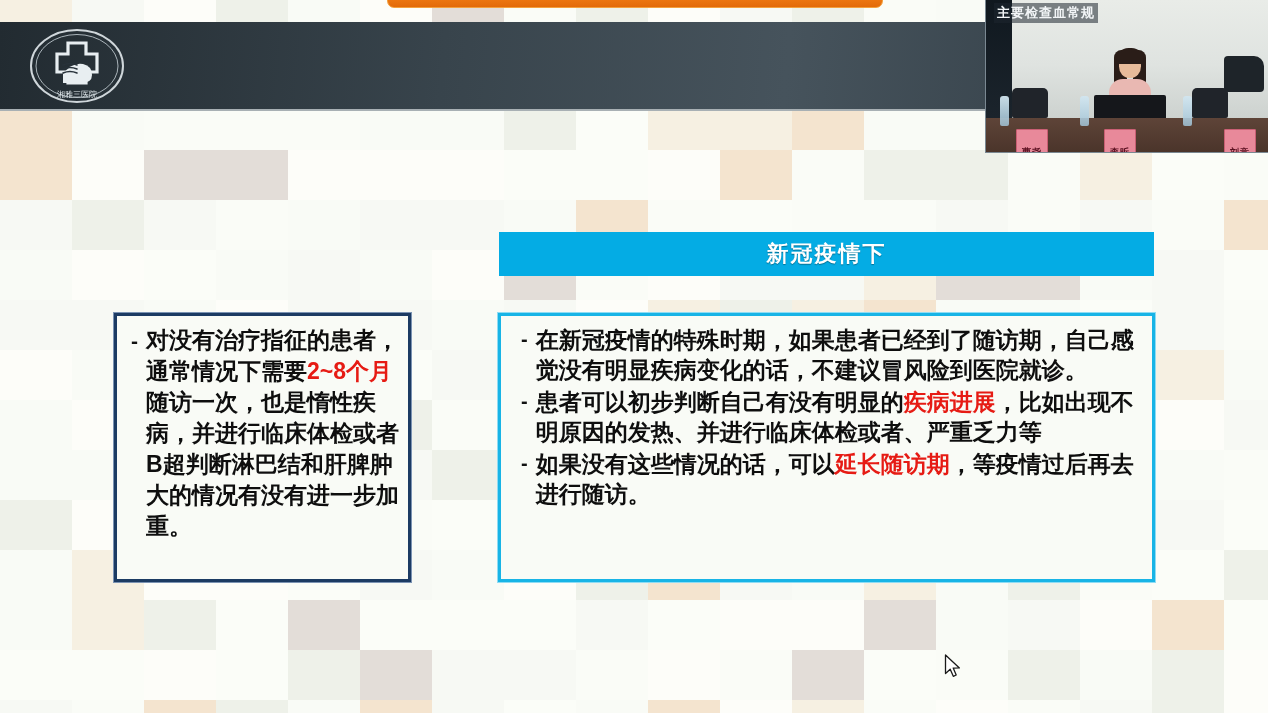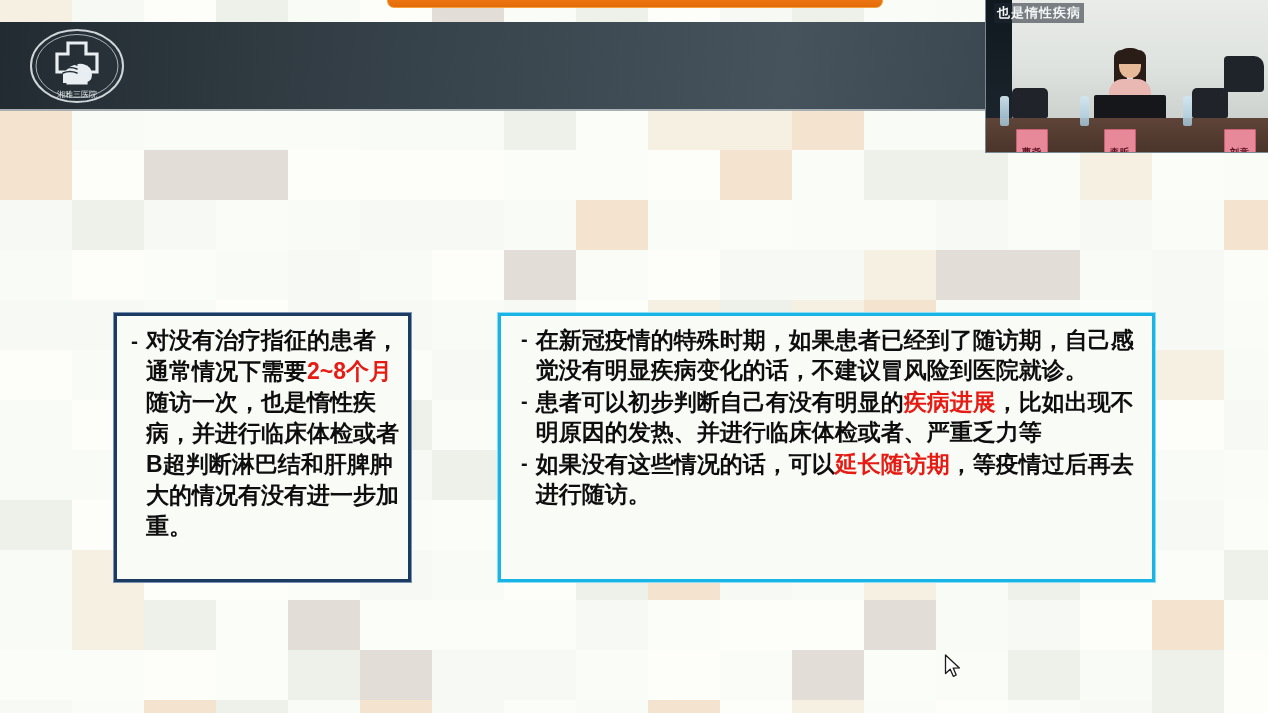"也是惰性疾病" div { text: 也是惰性疾病 -> 主要检查血常规 }
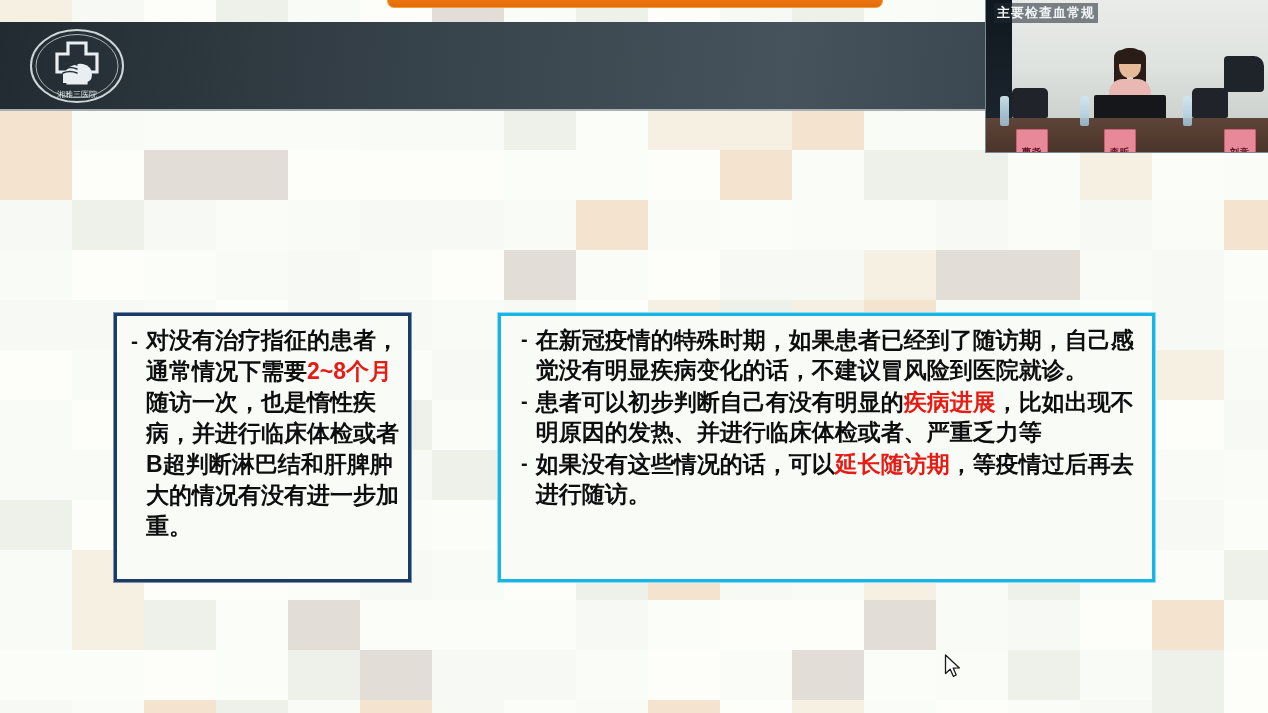"新冠疫情下" div.col-header { html: none -> <div>新冠疫情下</div> }
